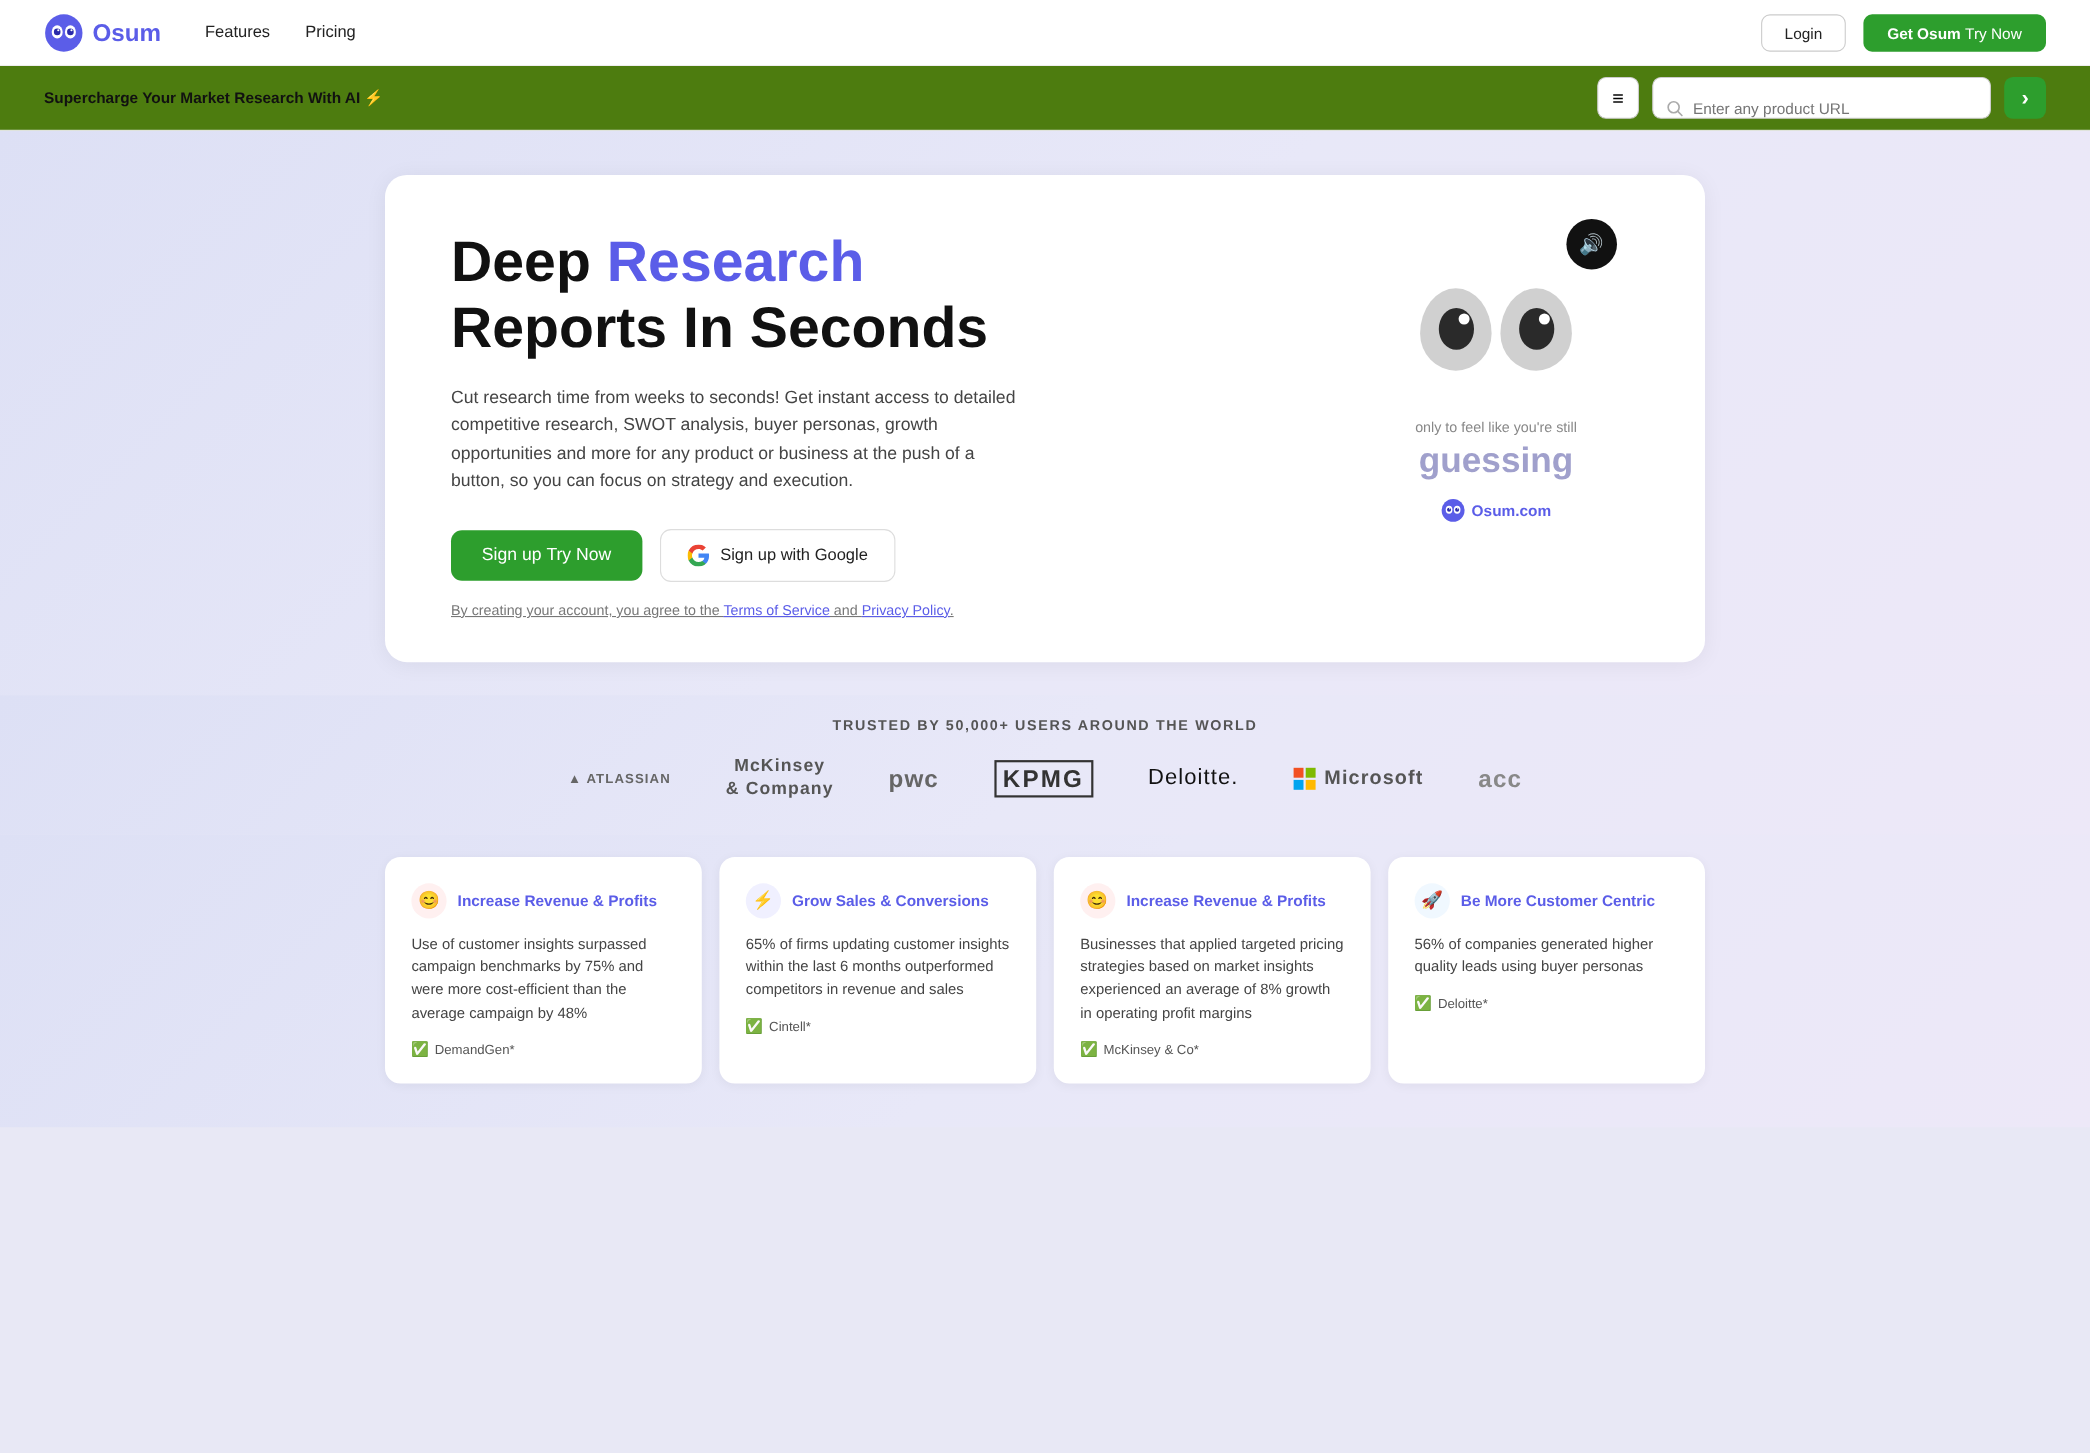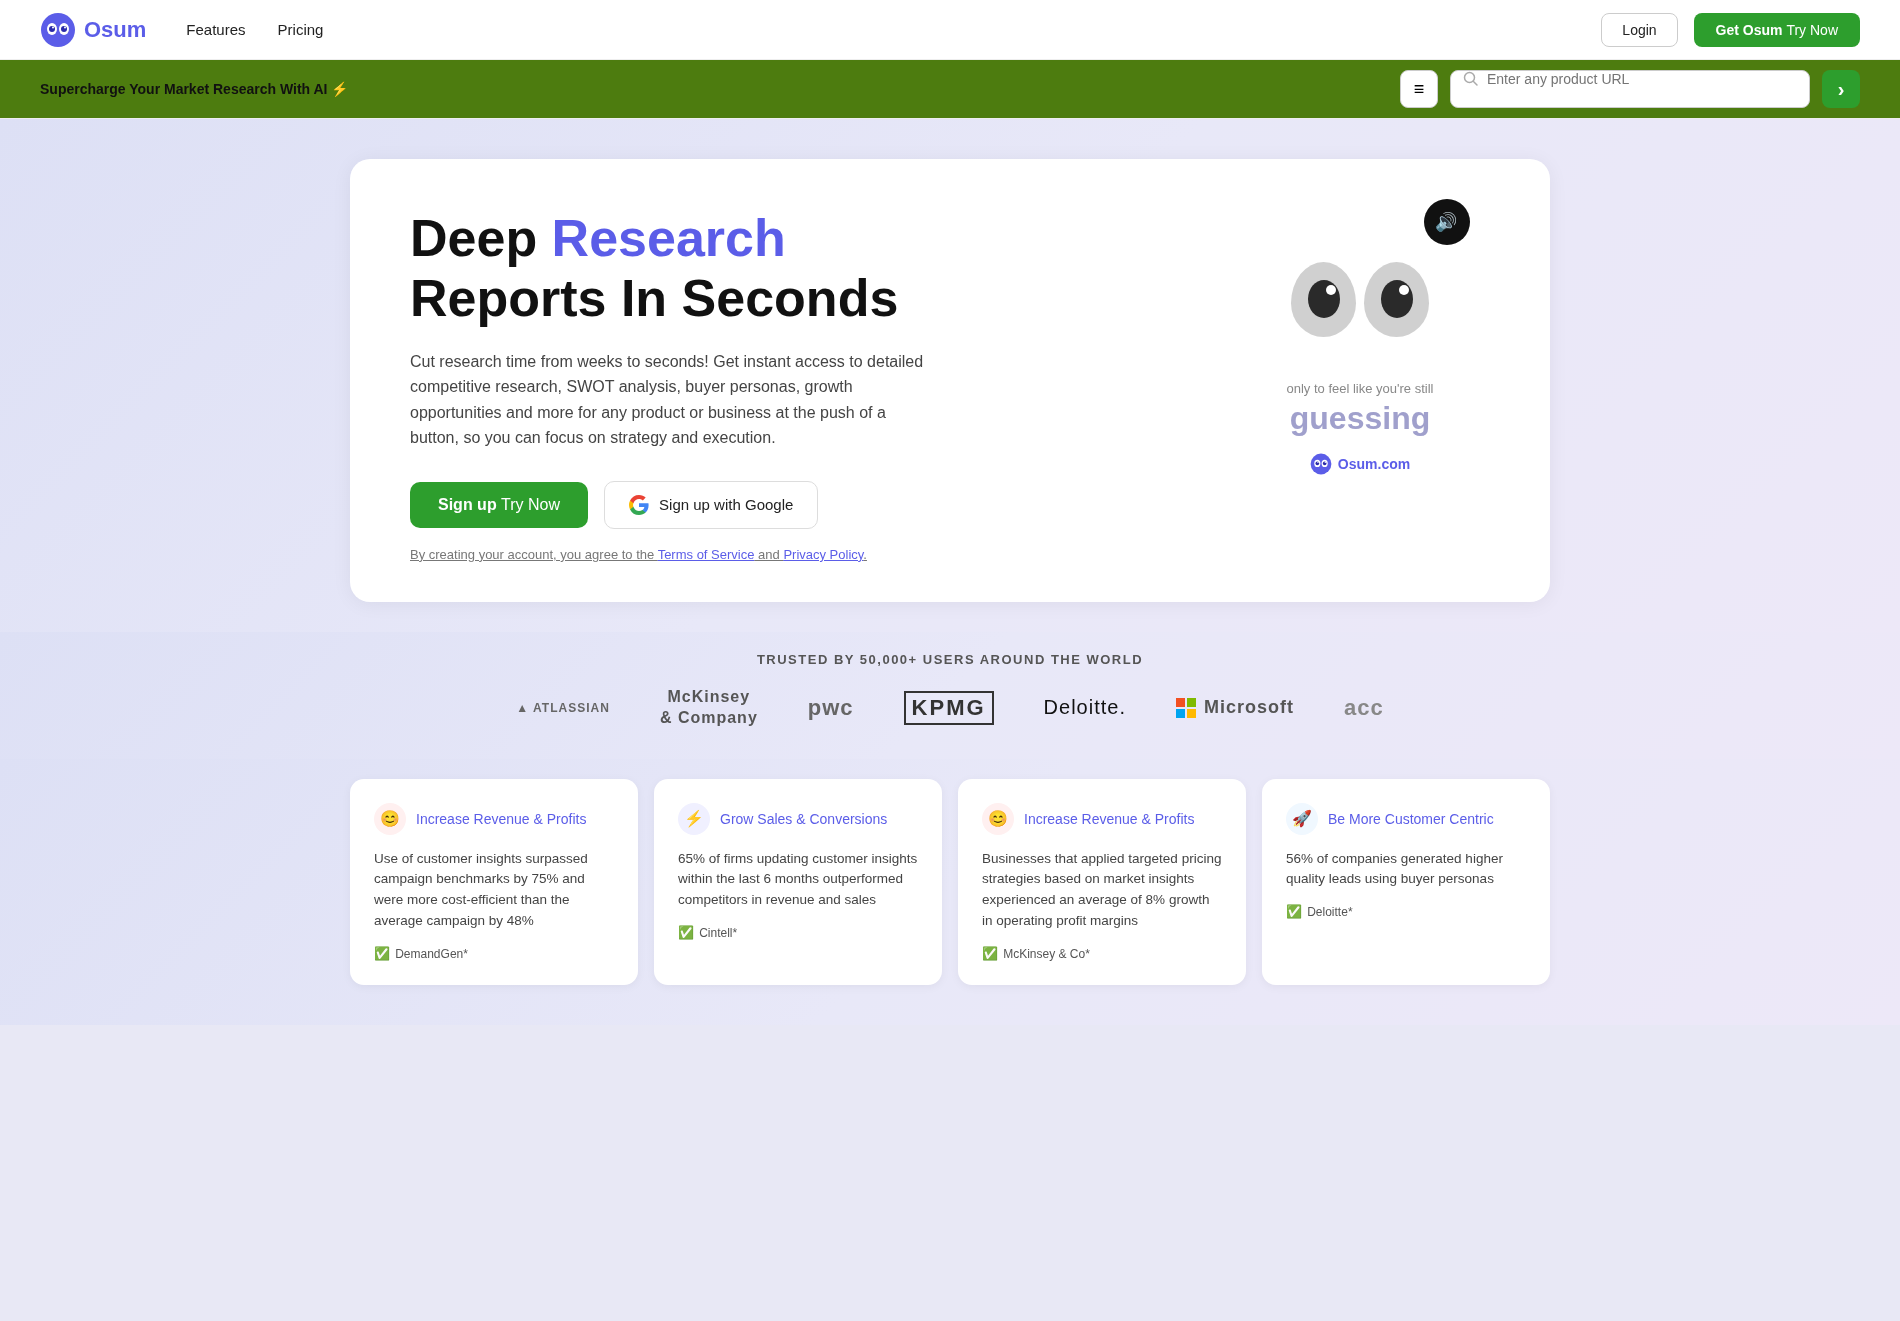"Enter any product URL" .search-input-wrap { align-items: flex-start -> flex-end; width: 360px -> 308px }
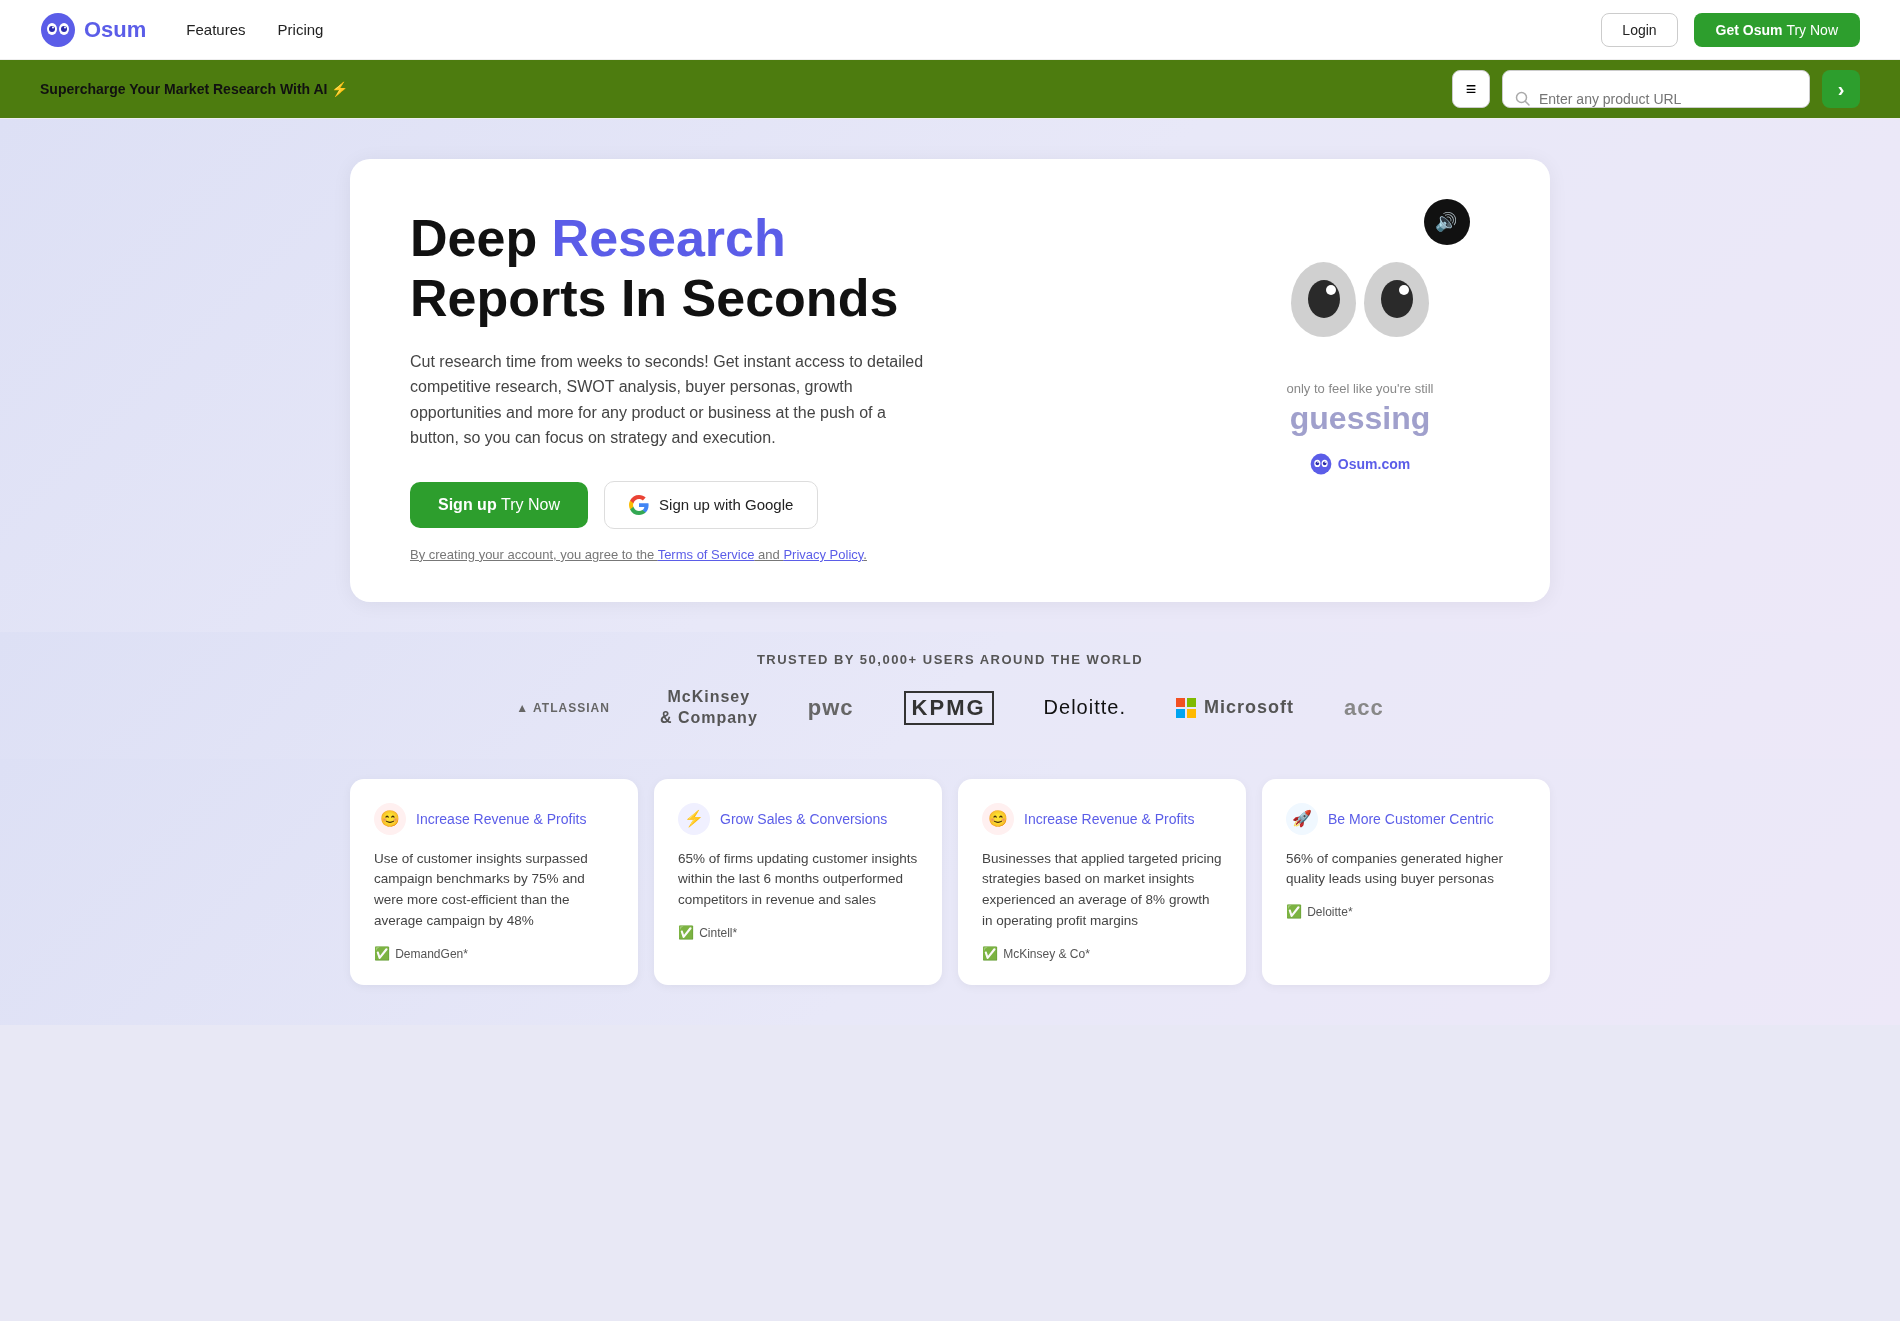"Sign up" span { font-weight: 700 -> 400 }
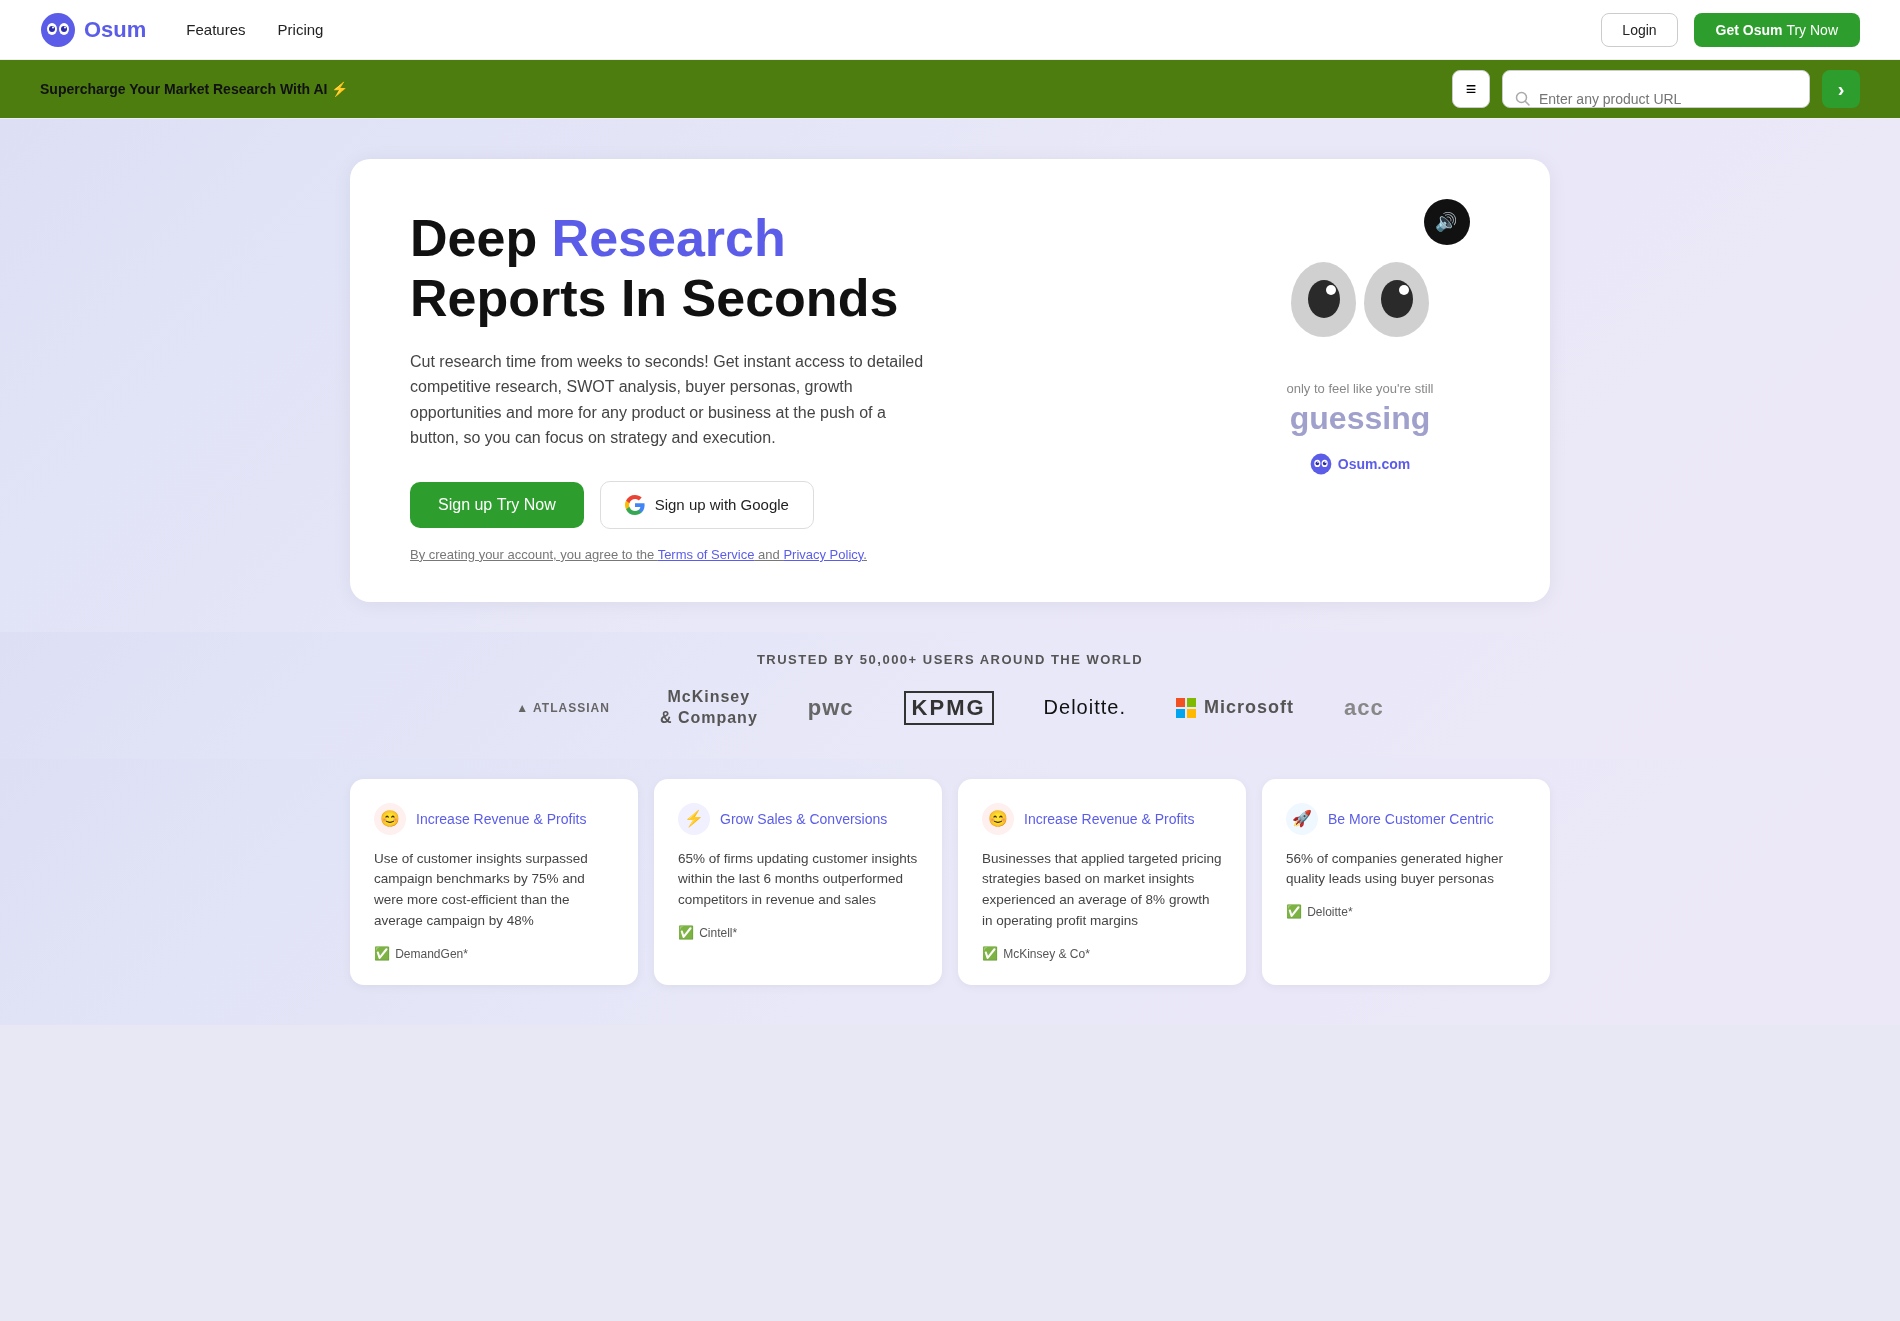"Increase Revenue & Profits" .feature-title { font-weight: 400 -> 700 }
